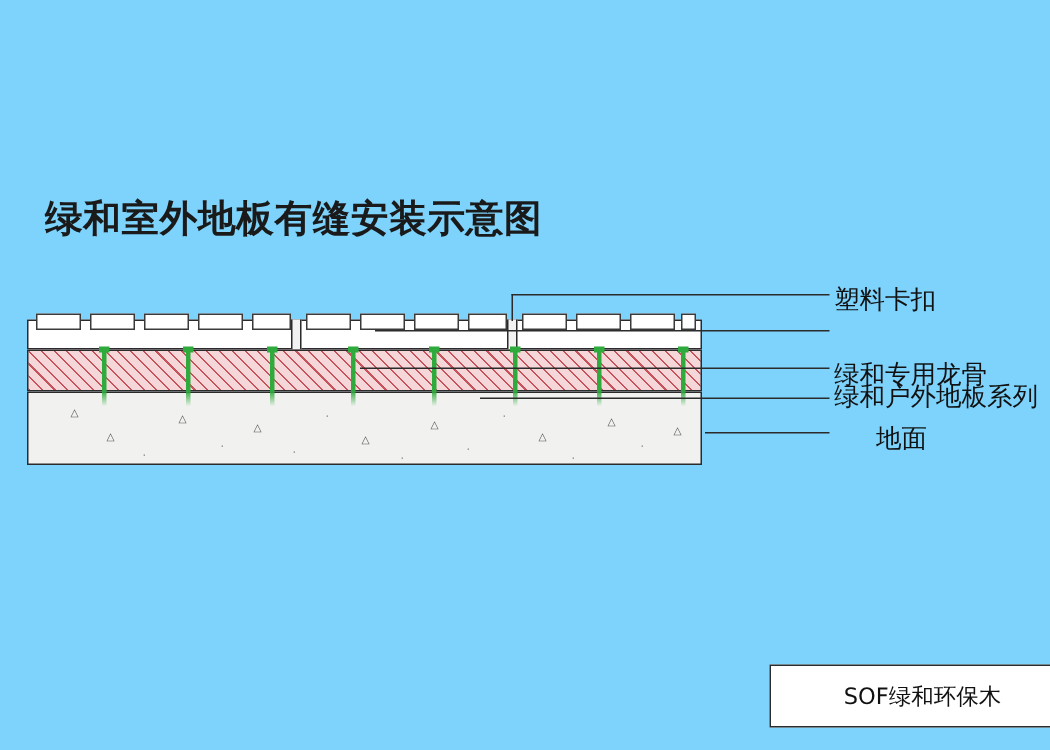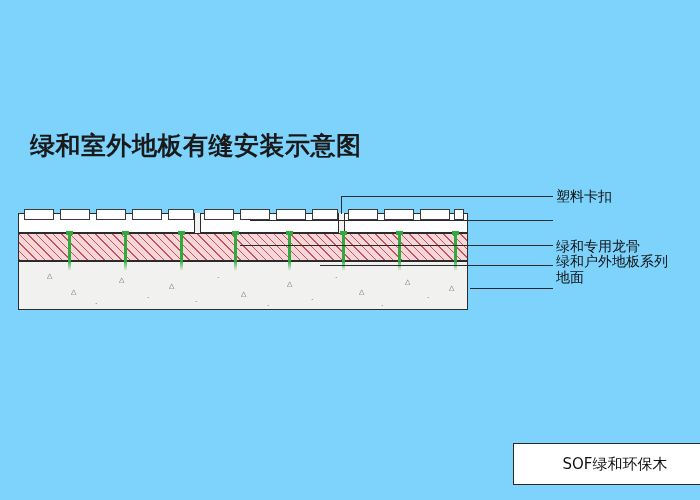"塑料卡扣" .callout { font-size: 14px -> 17px }
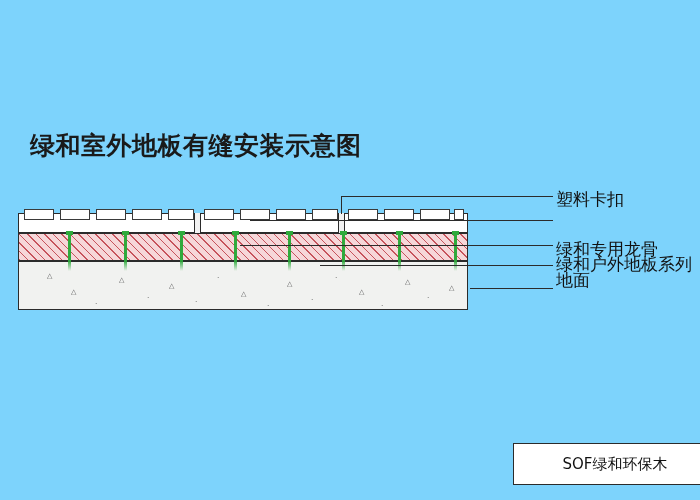"地面" div.callout { margin-left: none -> 28px; top: 269px -> 281px }
